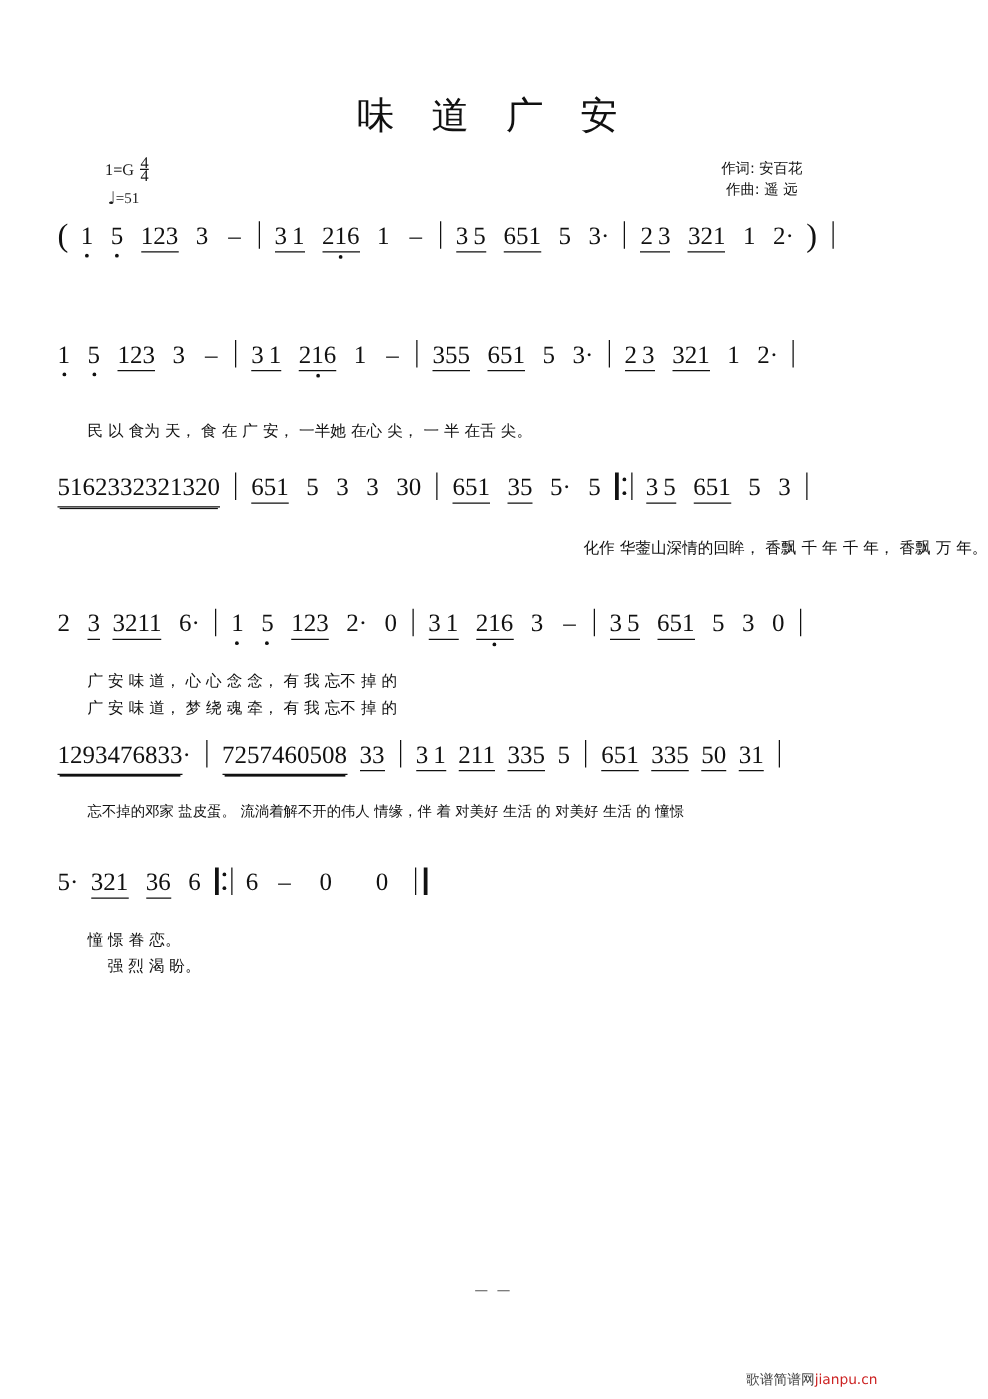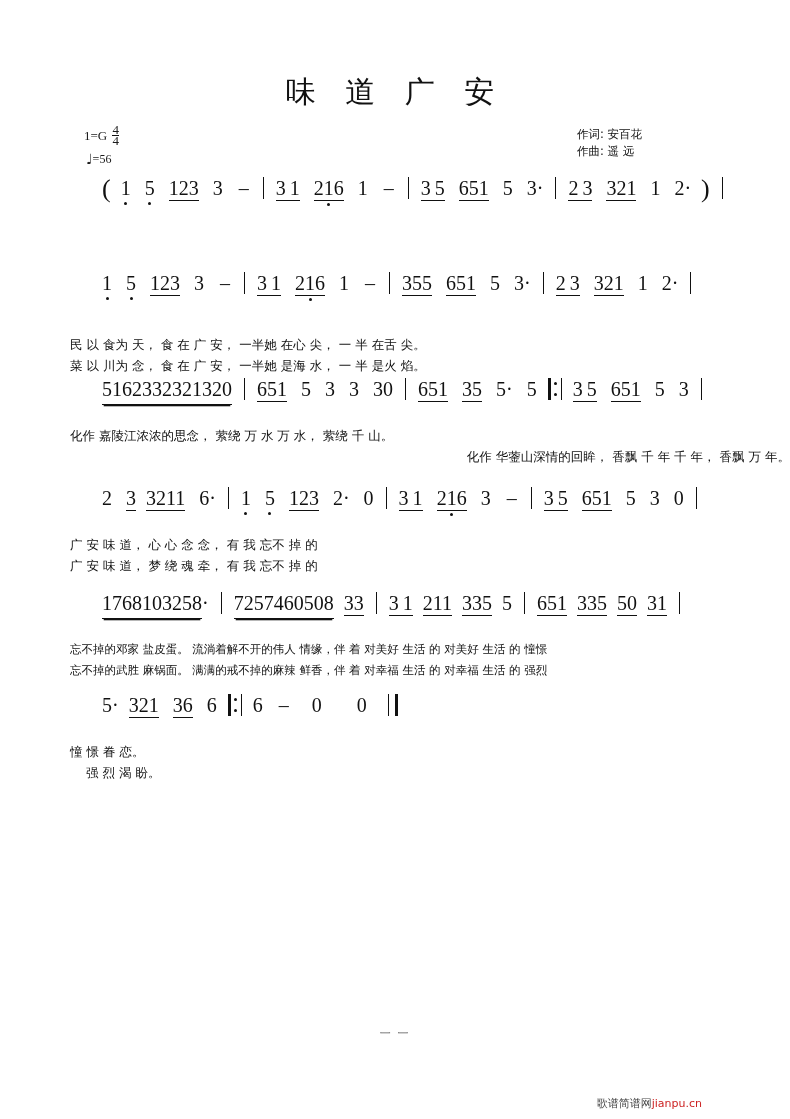"作词: 安百花" .credits { text-align: left -> center }
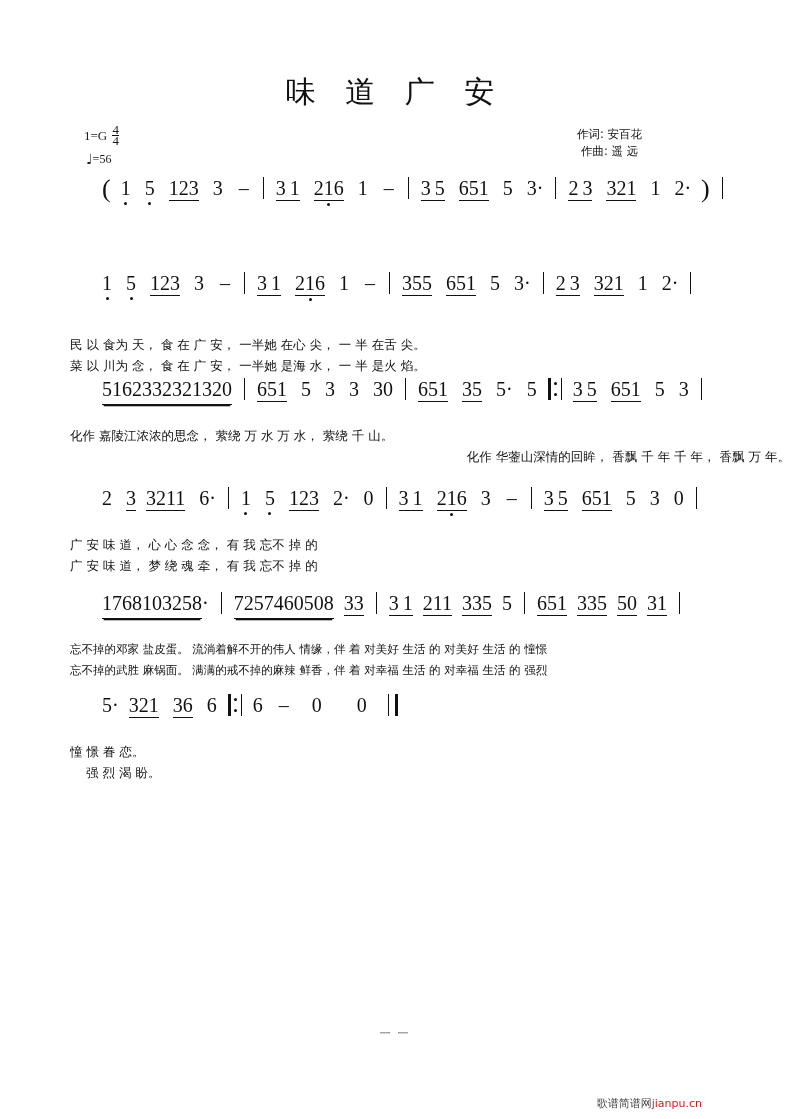"=56" span { text: 56 -> 51 }
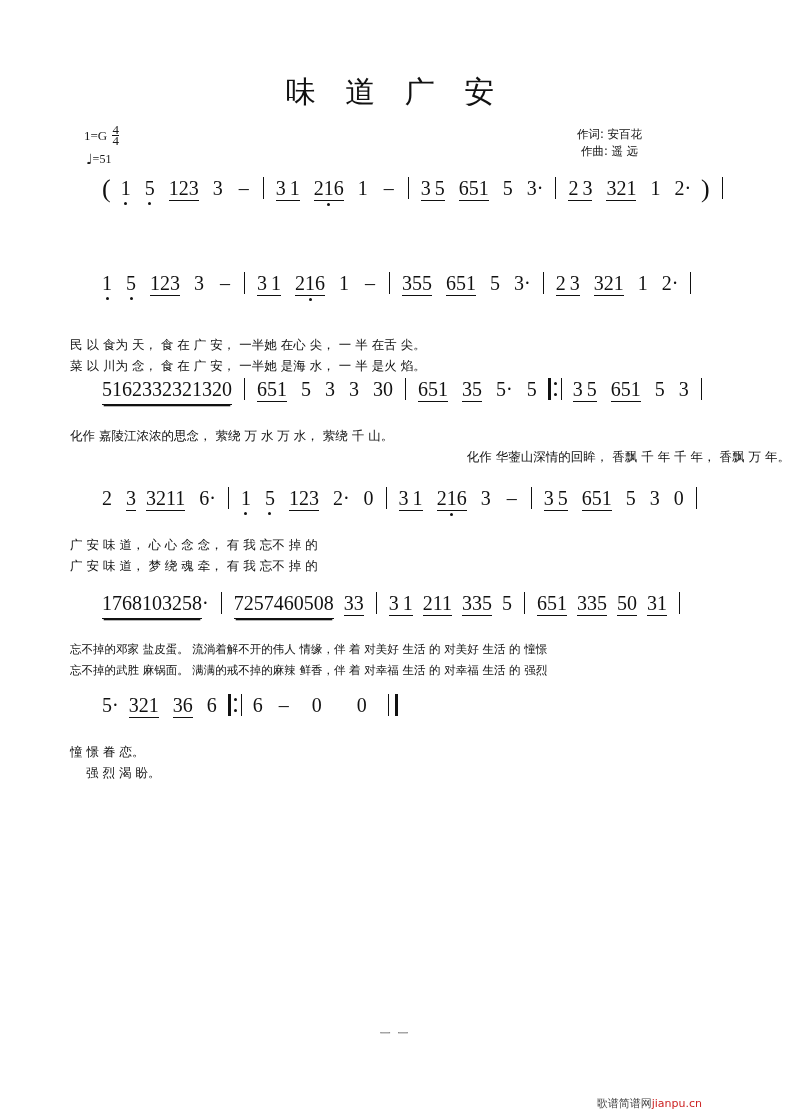"( 1 5 123 3" .notes { padding-left: 102px -> 46px }
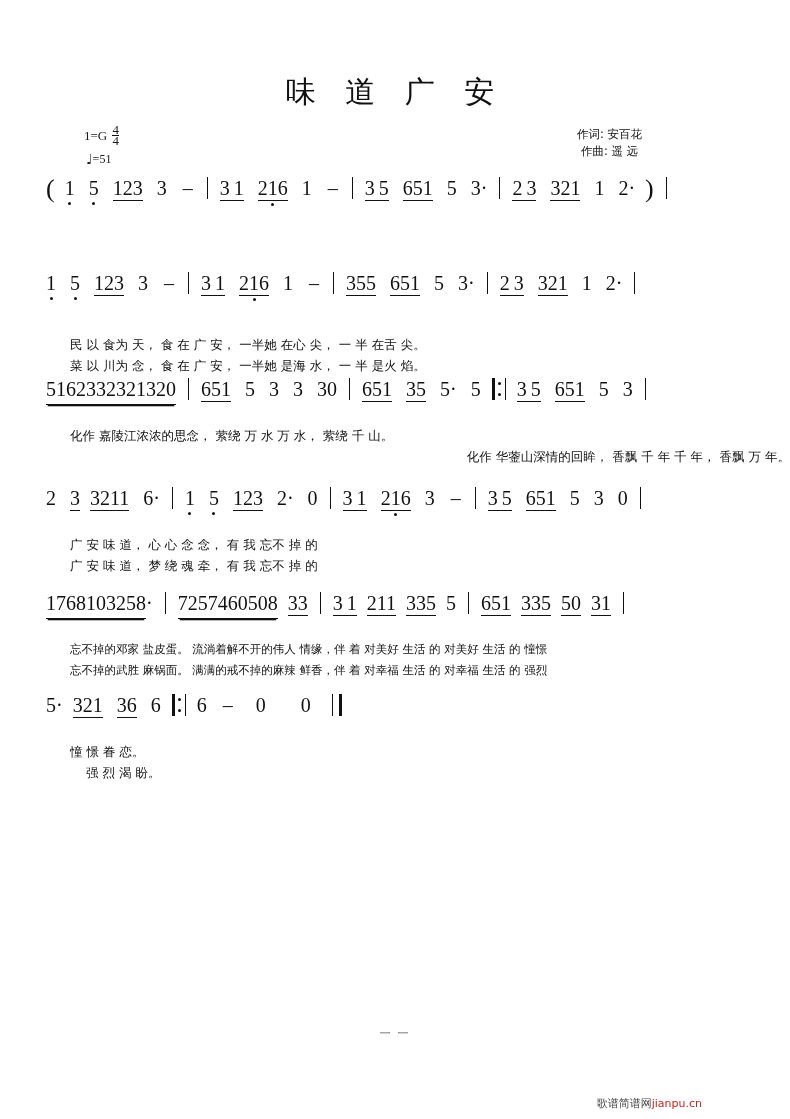"菜 以 川为 念， 食" div.lyric { html: <div>菜 以 川为 念， 食 在 广 安， 一半她 是海 水， 一 半 是火 焰。</div> -> none }
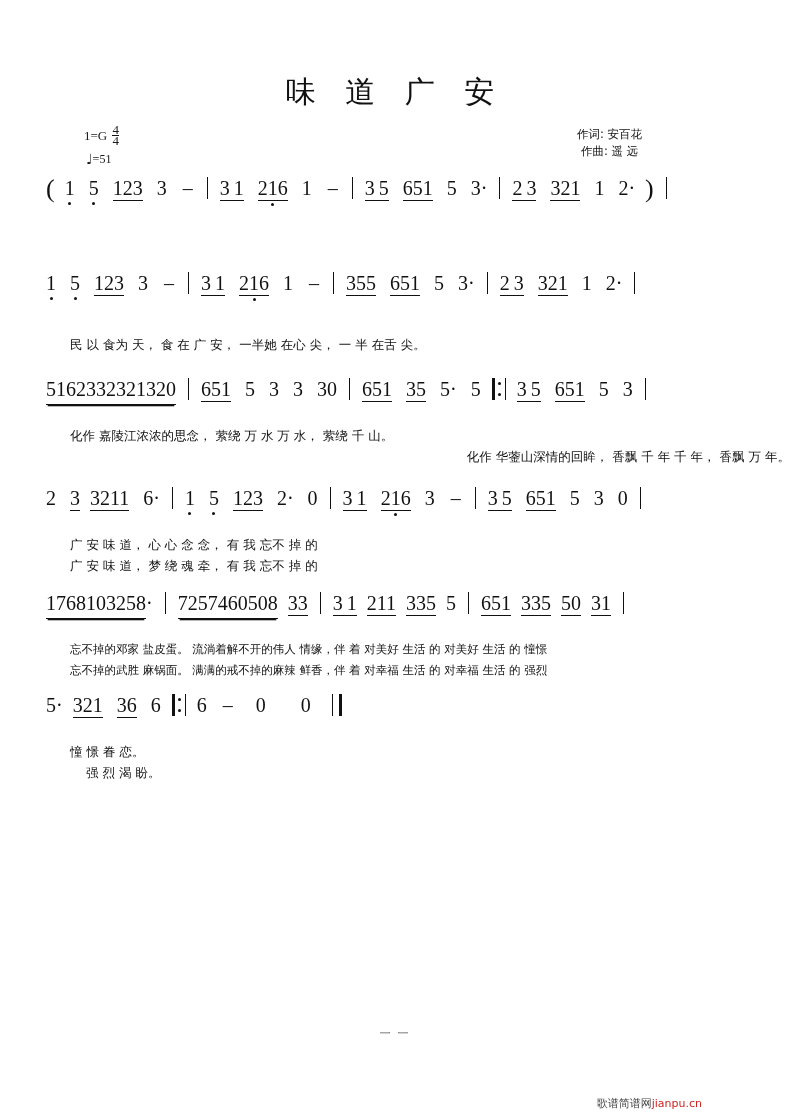"化作 嘉陵江浓浓的思念， 萦绕 万 水" div.lyric { html: <div>化作 嘉陵江浓浓的思念， 萦绕 万 水 万 水， 萦绕 千 山。</div> -> none }
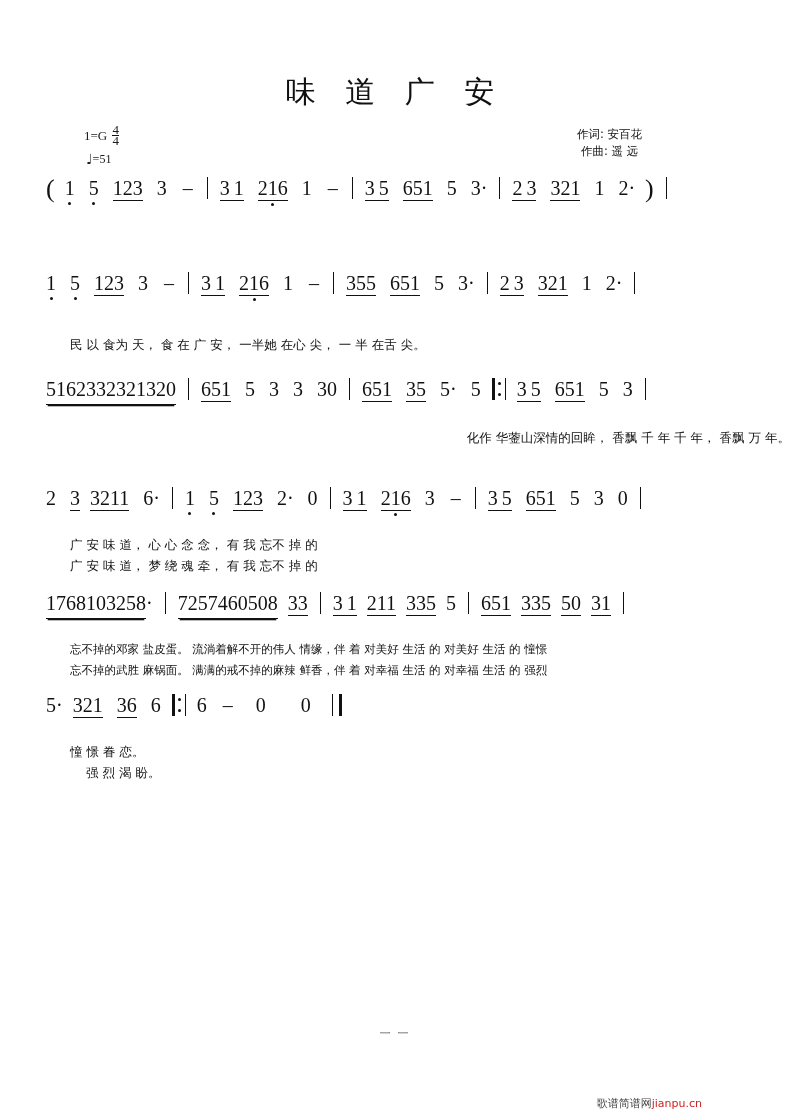"1768103258" span.n { text: 1768103258 -> 1293476833 }
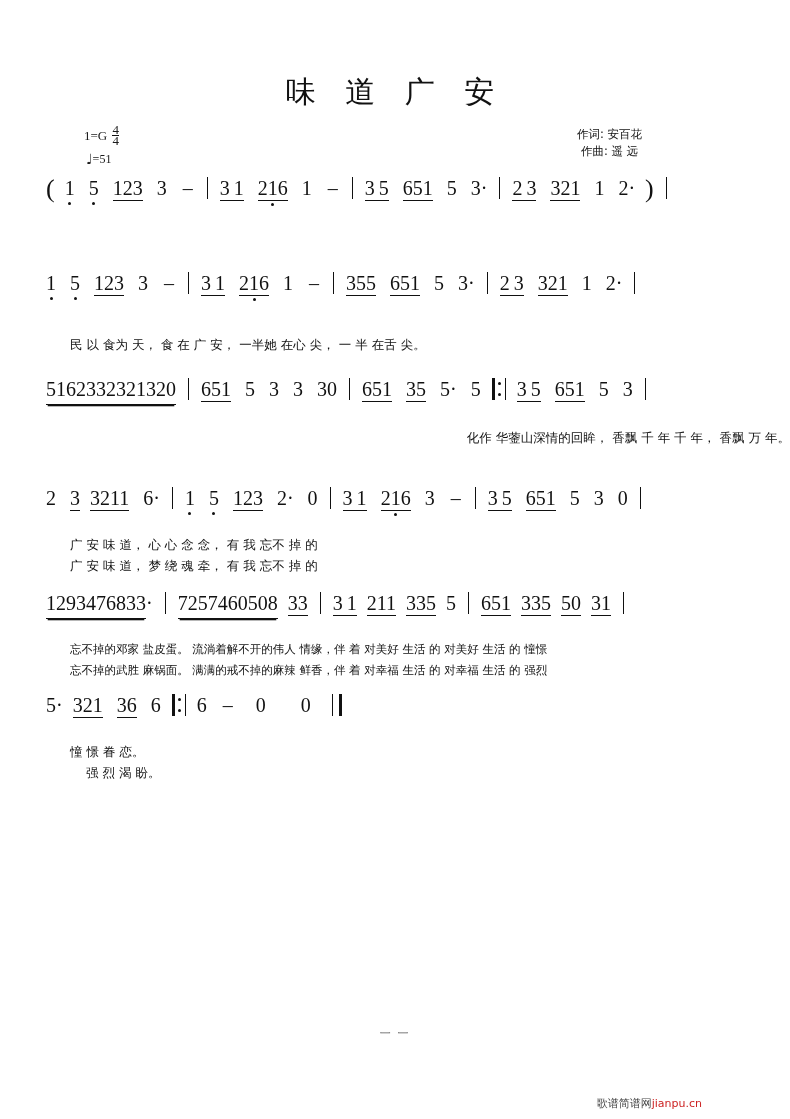"忘不掉的武胜 麻锅面。 满满的戒不掉的麻辣 鲜香，伴 着" div.lyric { html: <div>忘不掉的武胜 麻锅面。 满满的戒不掉的麻辣 鲜香，伴 着 对幸福 生活 的 对幸福 生活 的 强烈</div> -> none }
